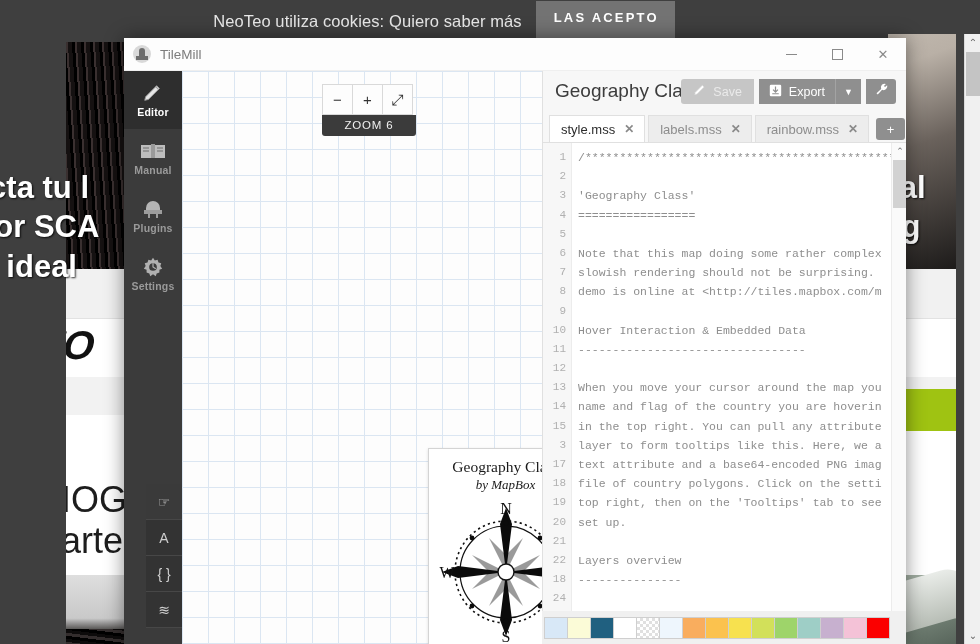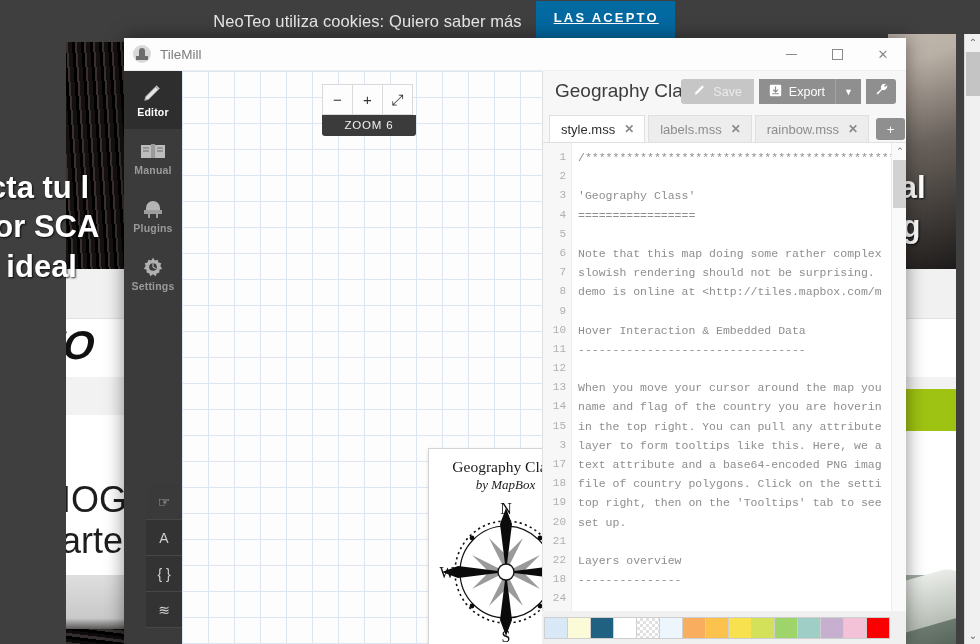"LAS ACEPTO" .cookie-btn { background: #0369a1 -> #737373; text-decoration: underline -> none }
